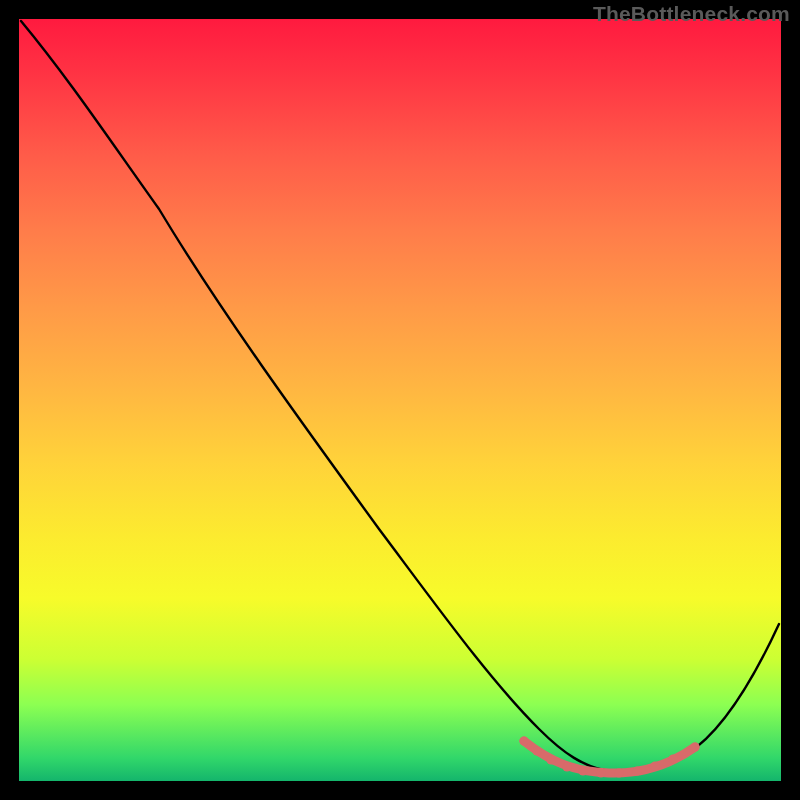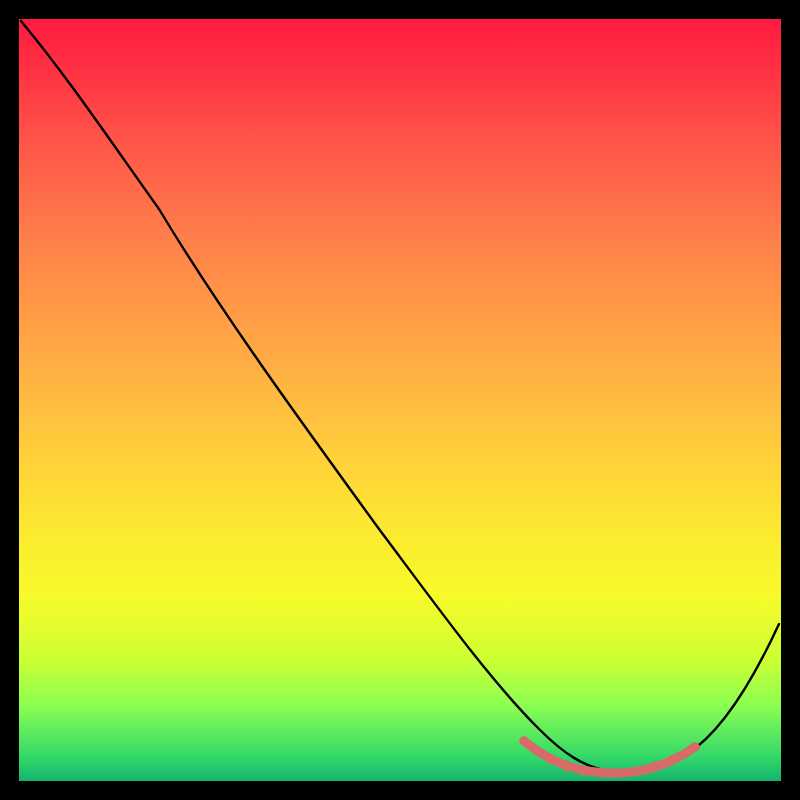"TheBottleneck.com" div.watermark { html: none -> <div>TheBottleneck.com</div> }
